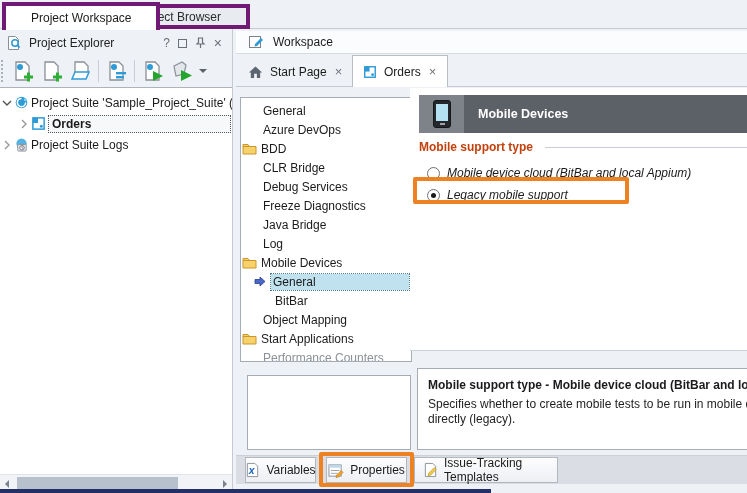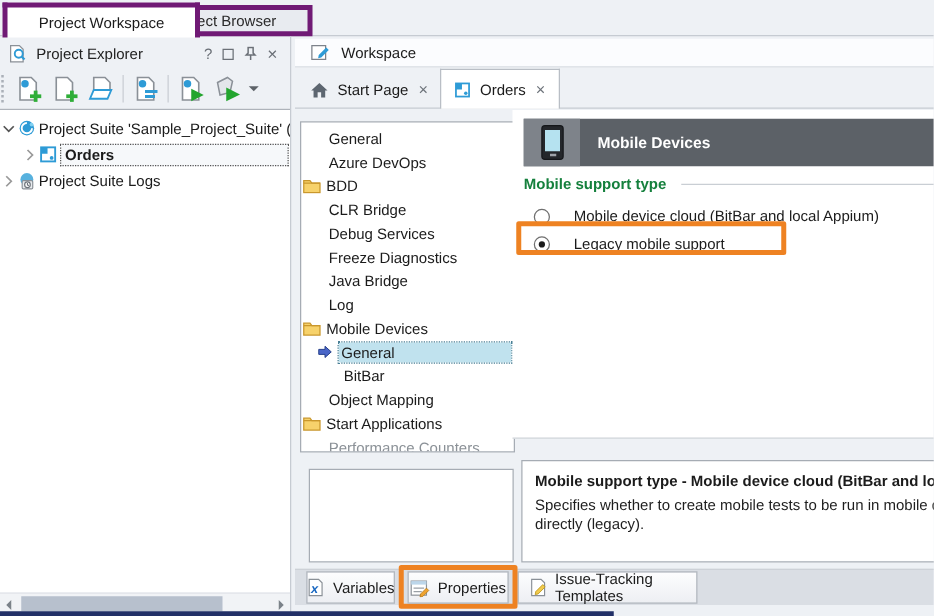"Mobile support type" .group-label { color: #15803d -> #c2410c }
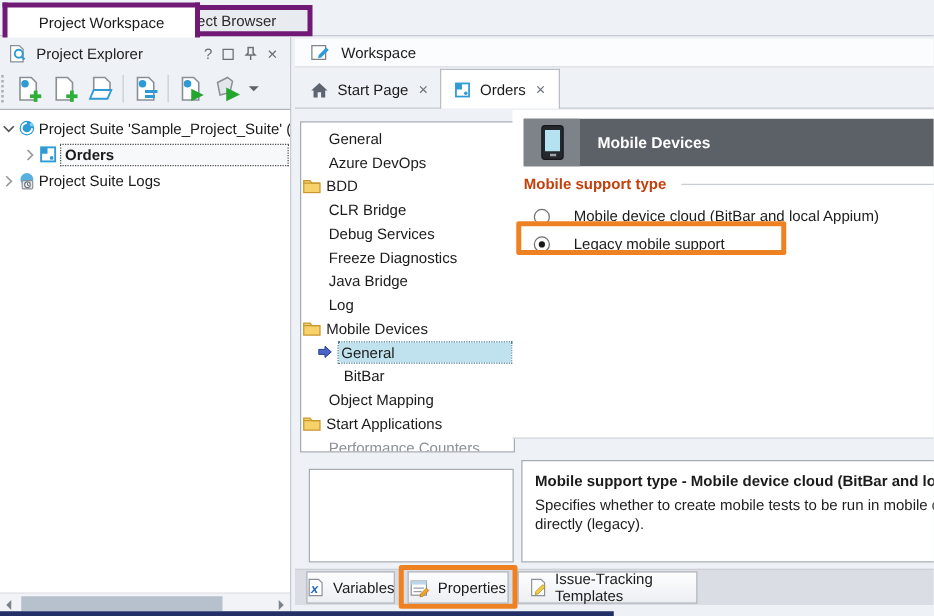"Mobile device cloud (BitBar and" .radio-row { font-style: none -> italic; gap: 19px -> 7px }
